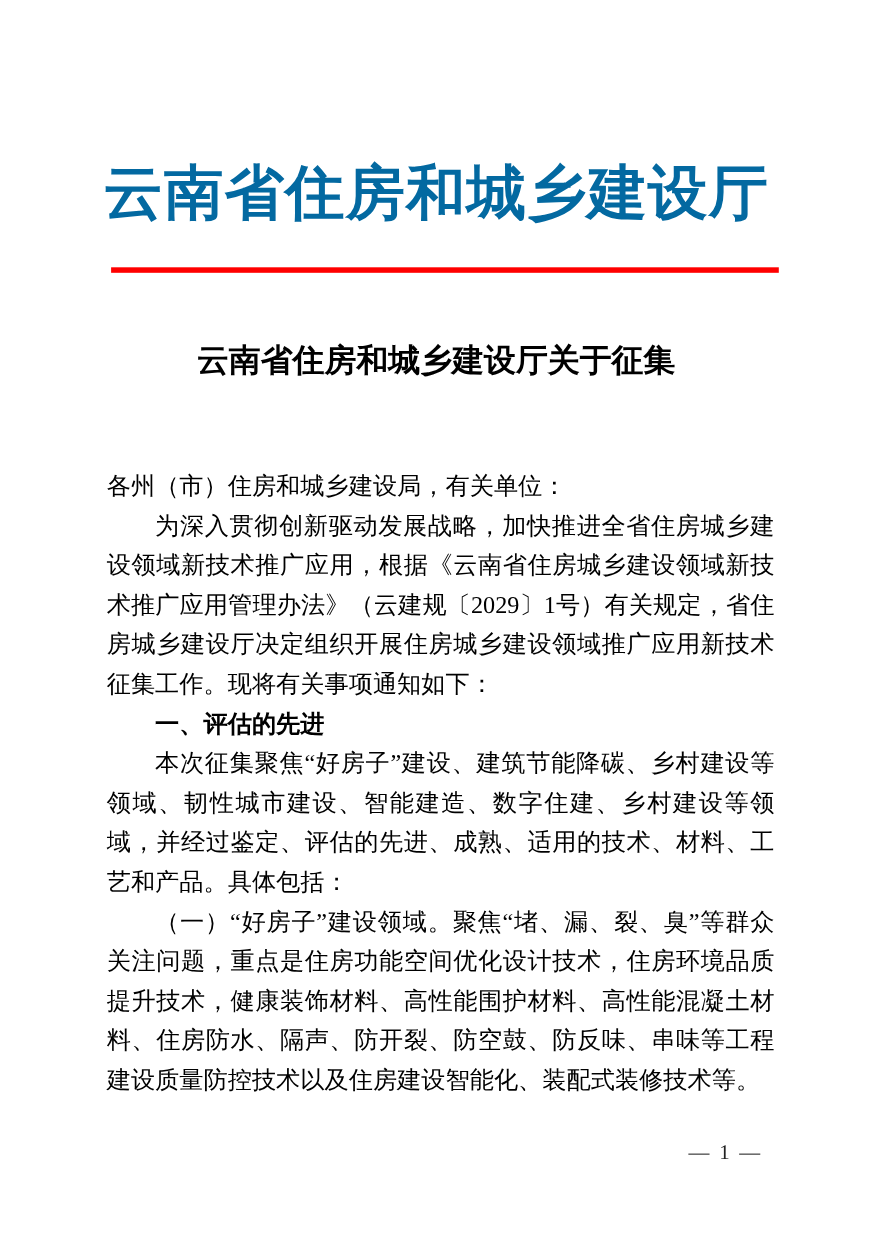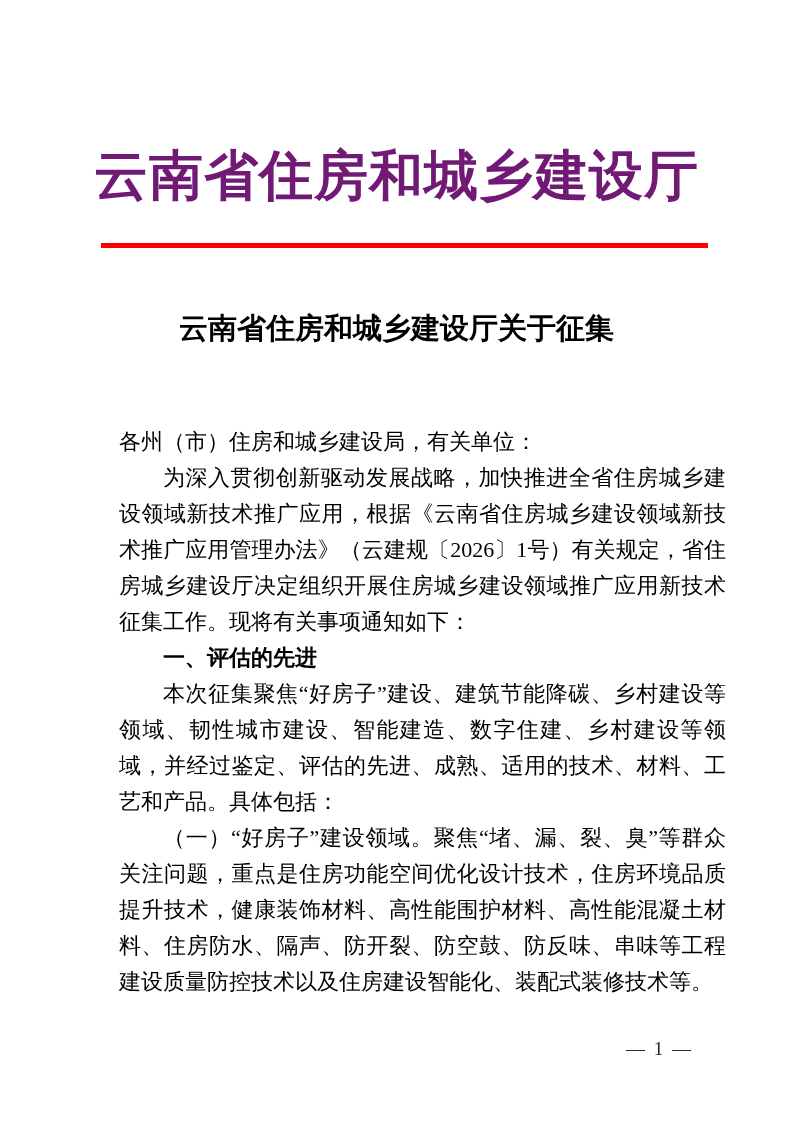"云南省住房和城乡建设厅" .letterhead { color: #701a75 -> #0369a1 }
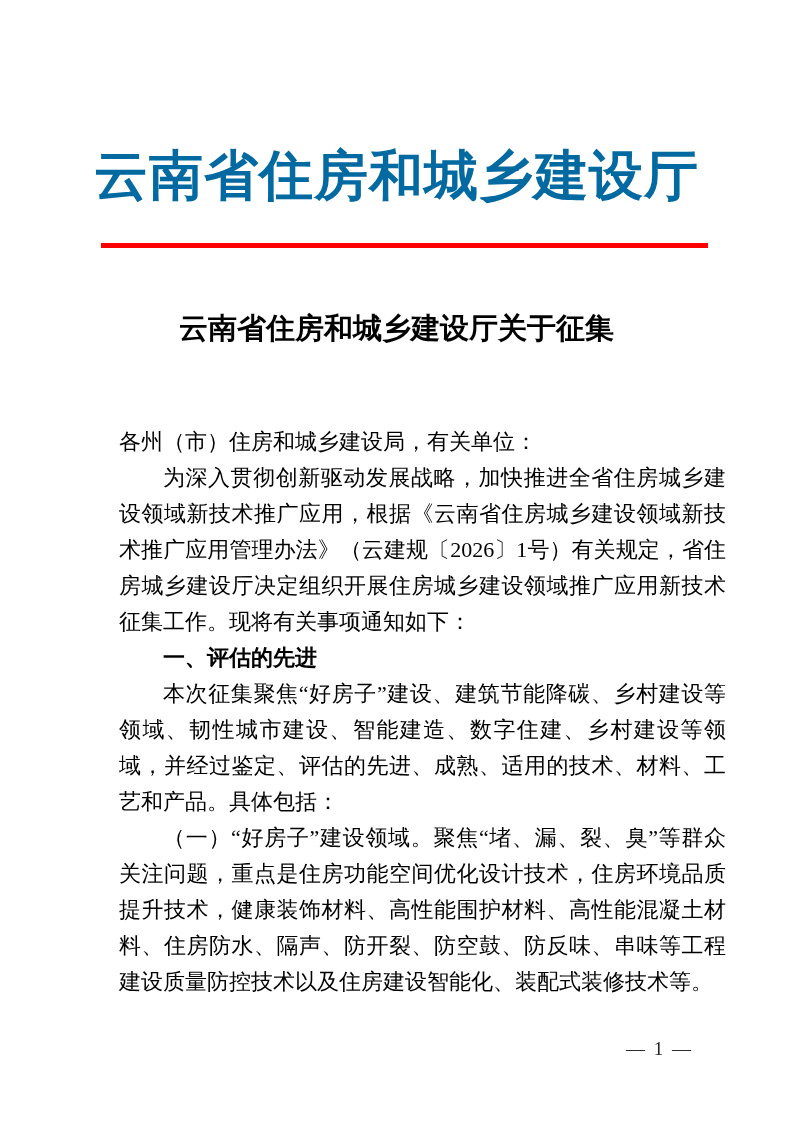"各州（市）住房和城乡建设局，有关单位：" .doc-body { margin-left: 22px -> none }
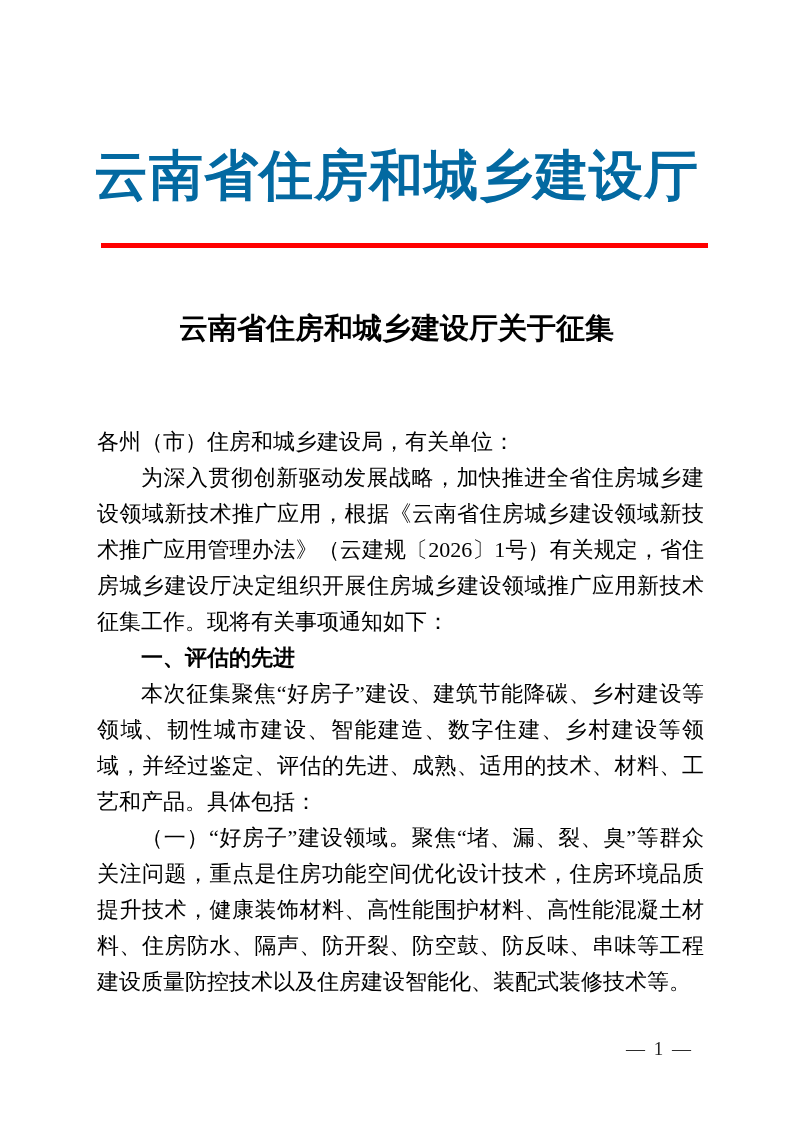"为深入贯彻创新驱动发展战略，加快推进全省住房城乡建设领域新技术推广应用，根据《云" p.indent { text: 2026 -> 2029 }
